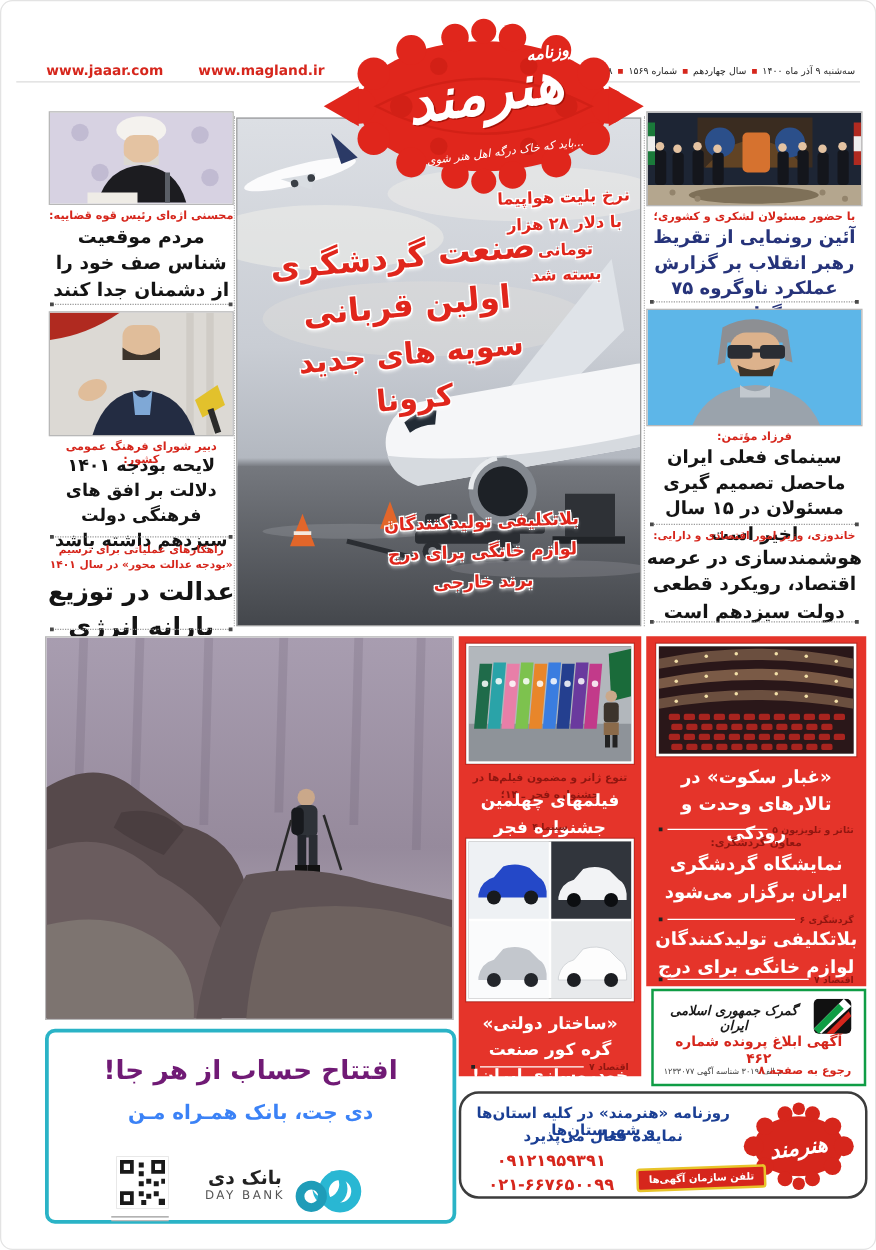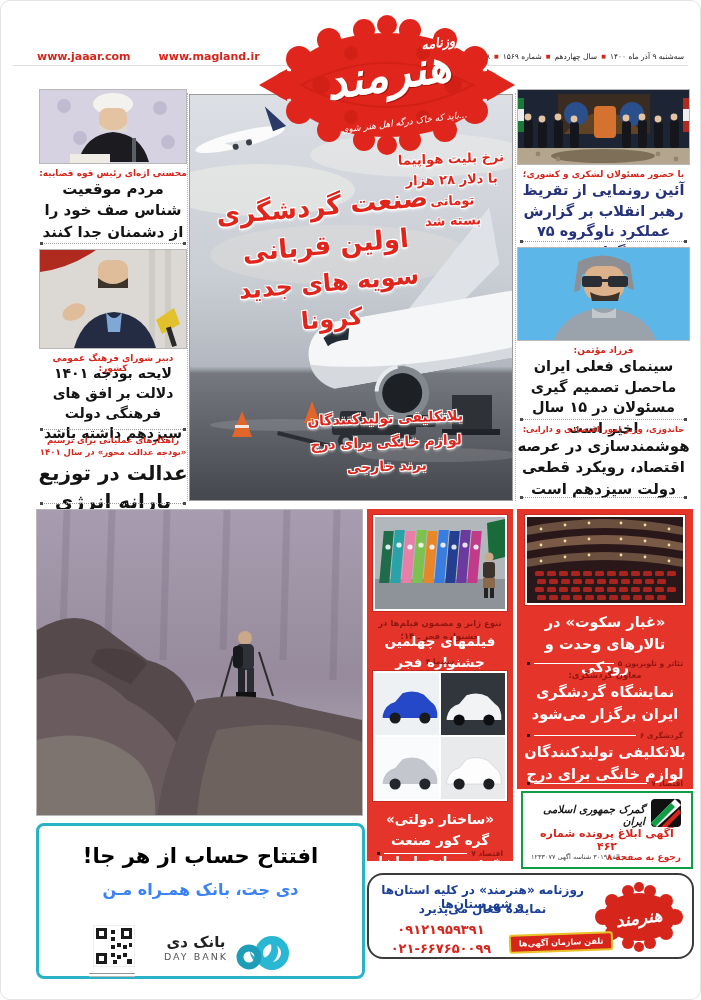"گمرک جمهوری اسلامی ایران" .customs-org { text-align: right -> center }
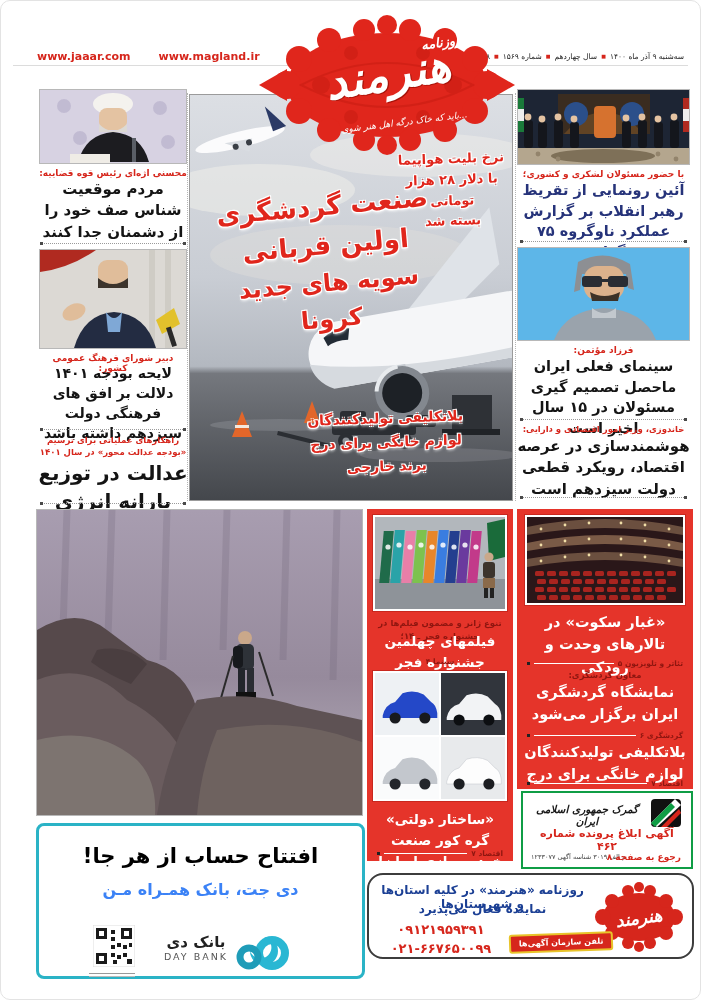"افتتاح حساب از هر جا!" .bank-head { color: #000000 -> #701a75 }
